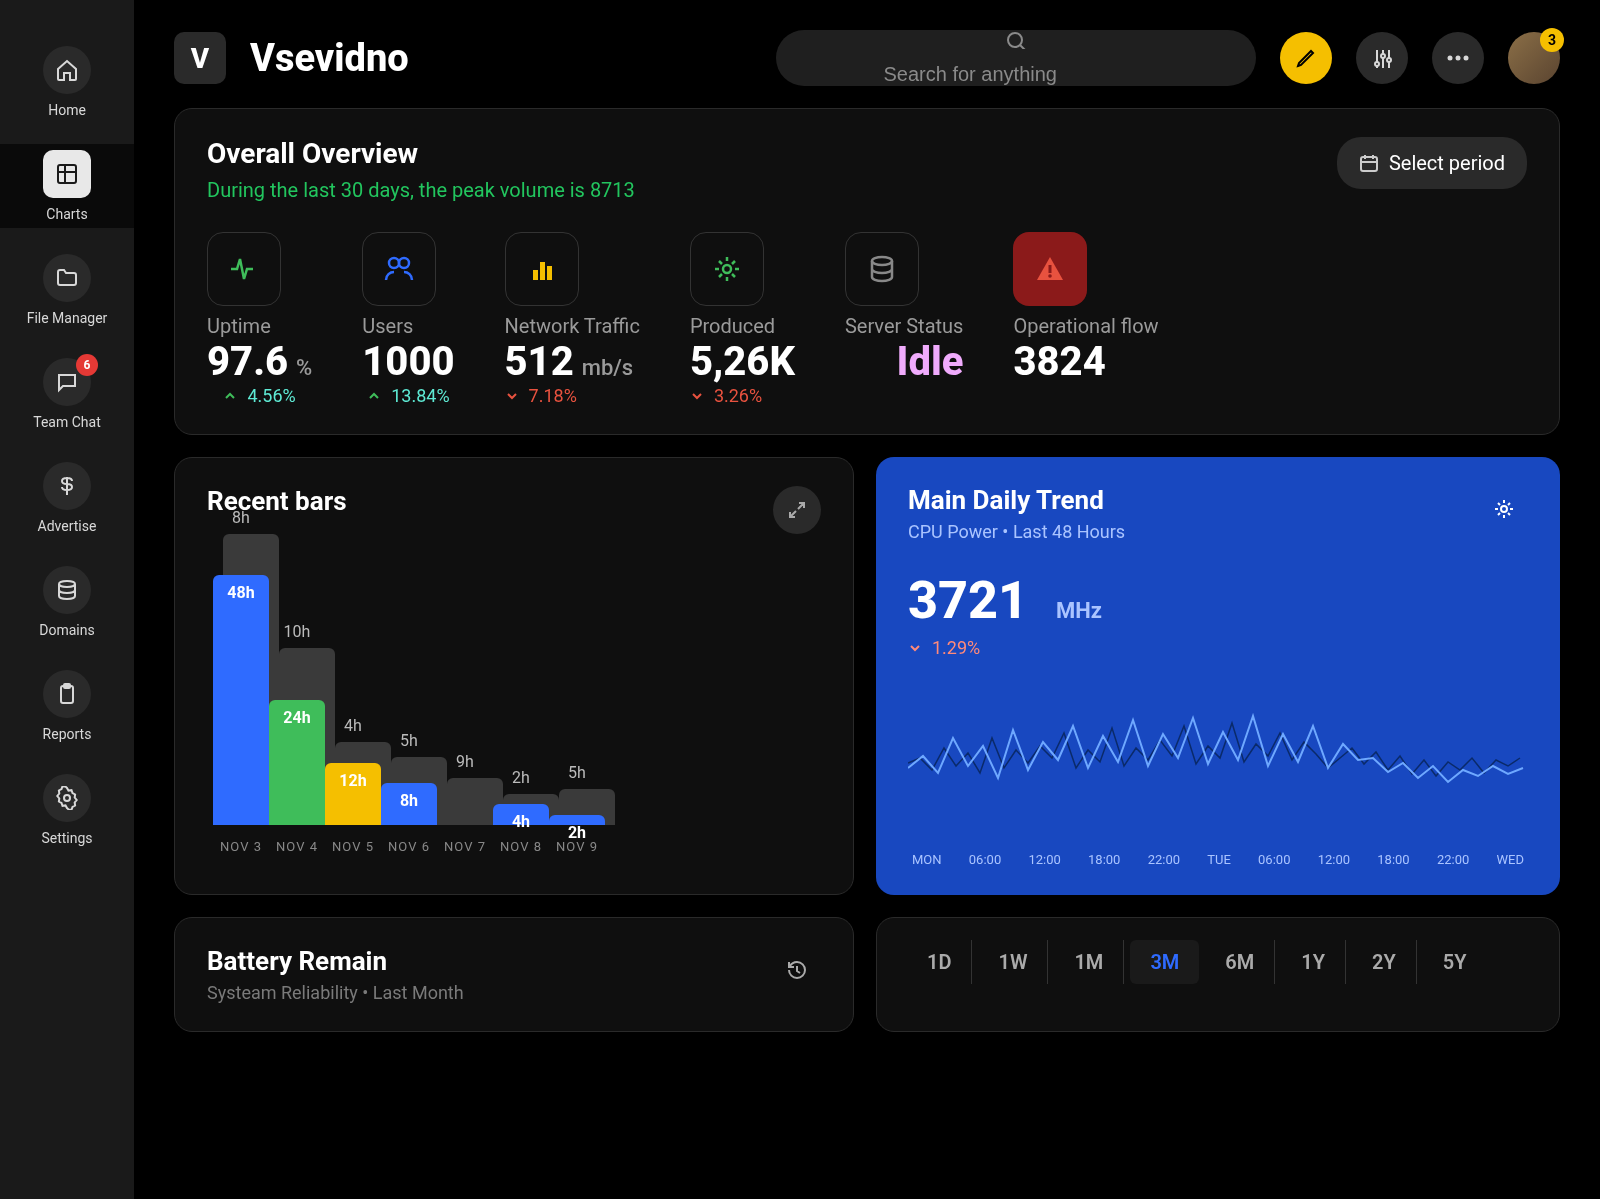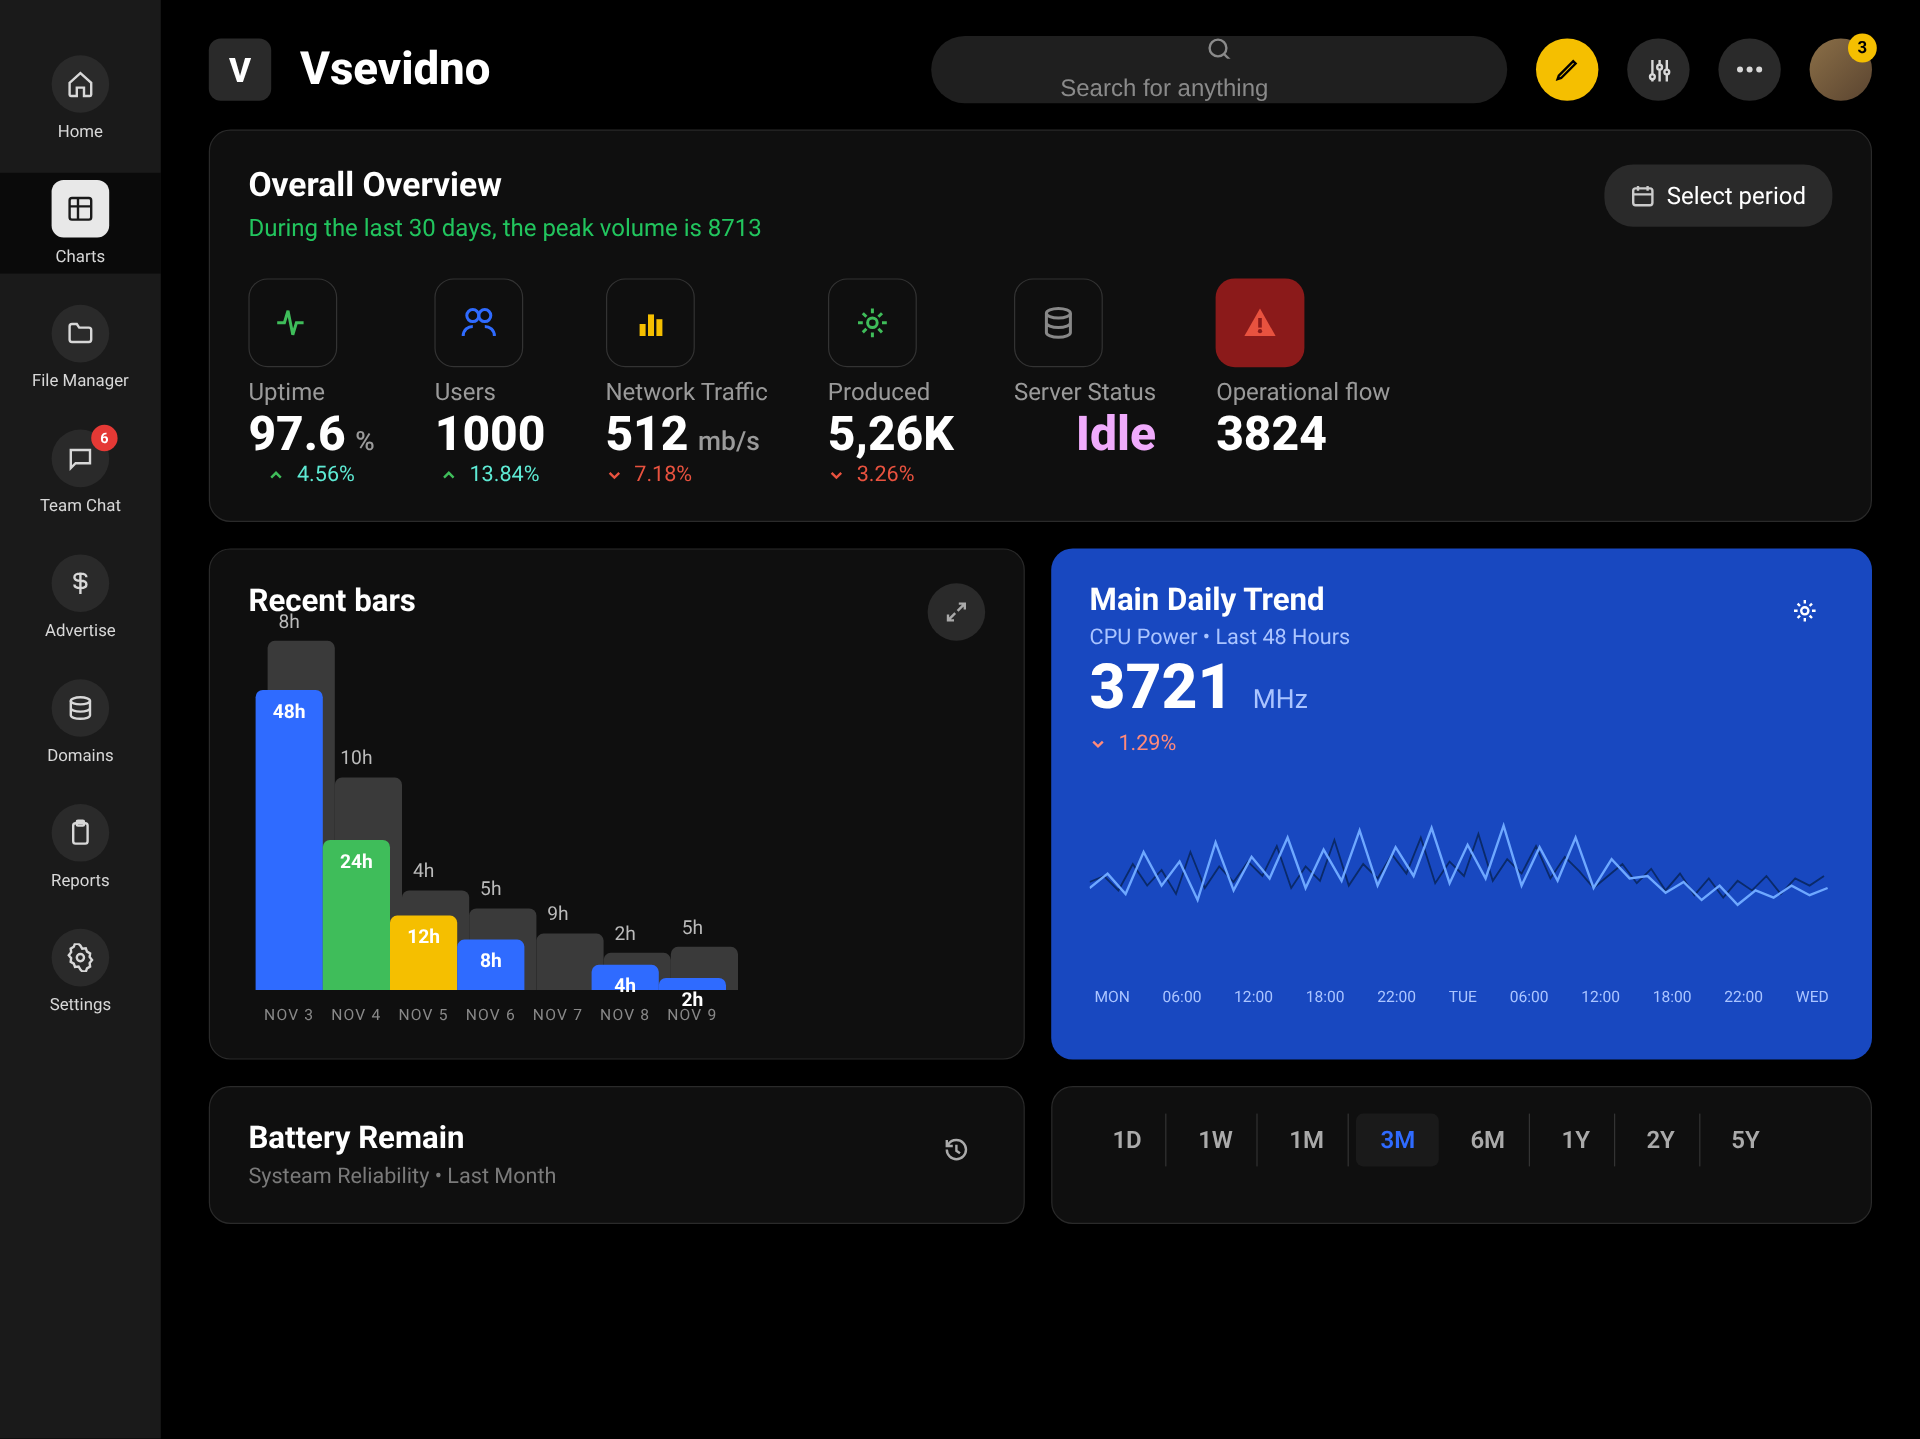"3721" .trend-value { gap: 16px -> 28px; margin-top: none -> 28px }
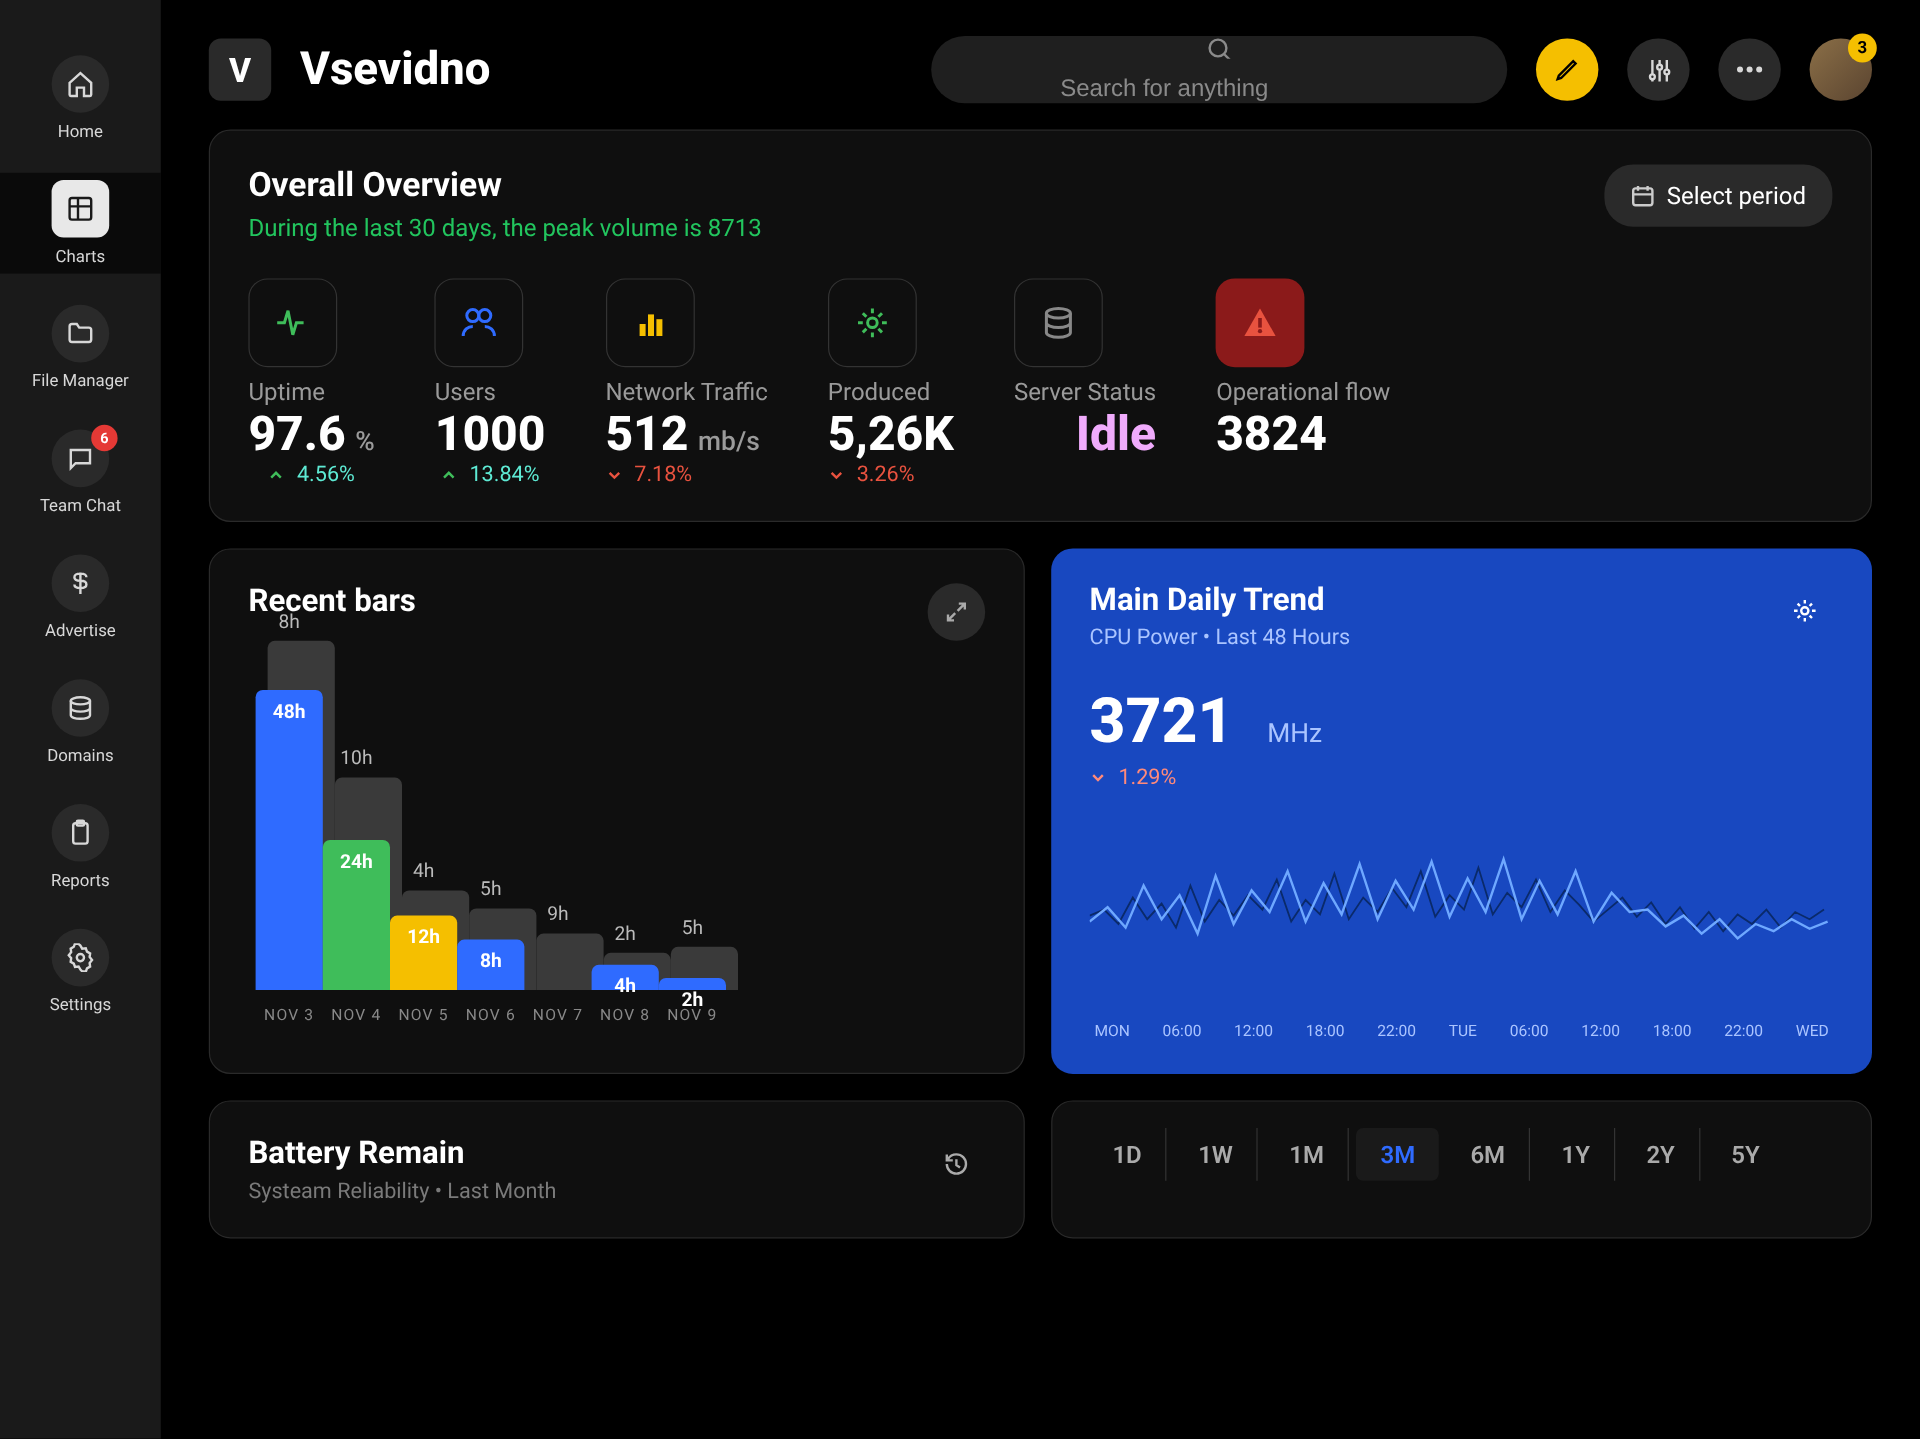"MHz" .trend-value .unit { font-weight: 400 -> 700 }
